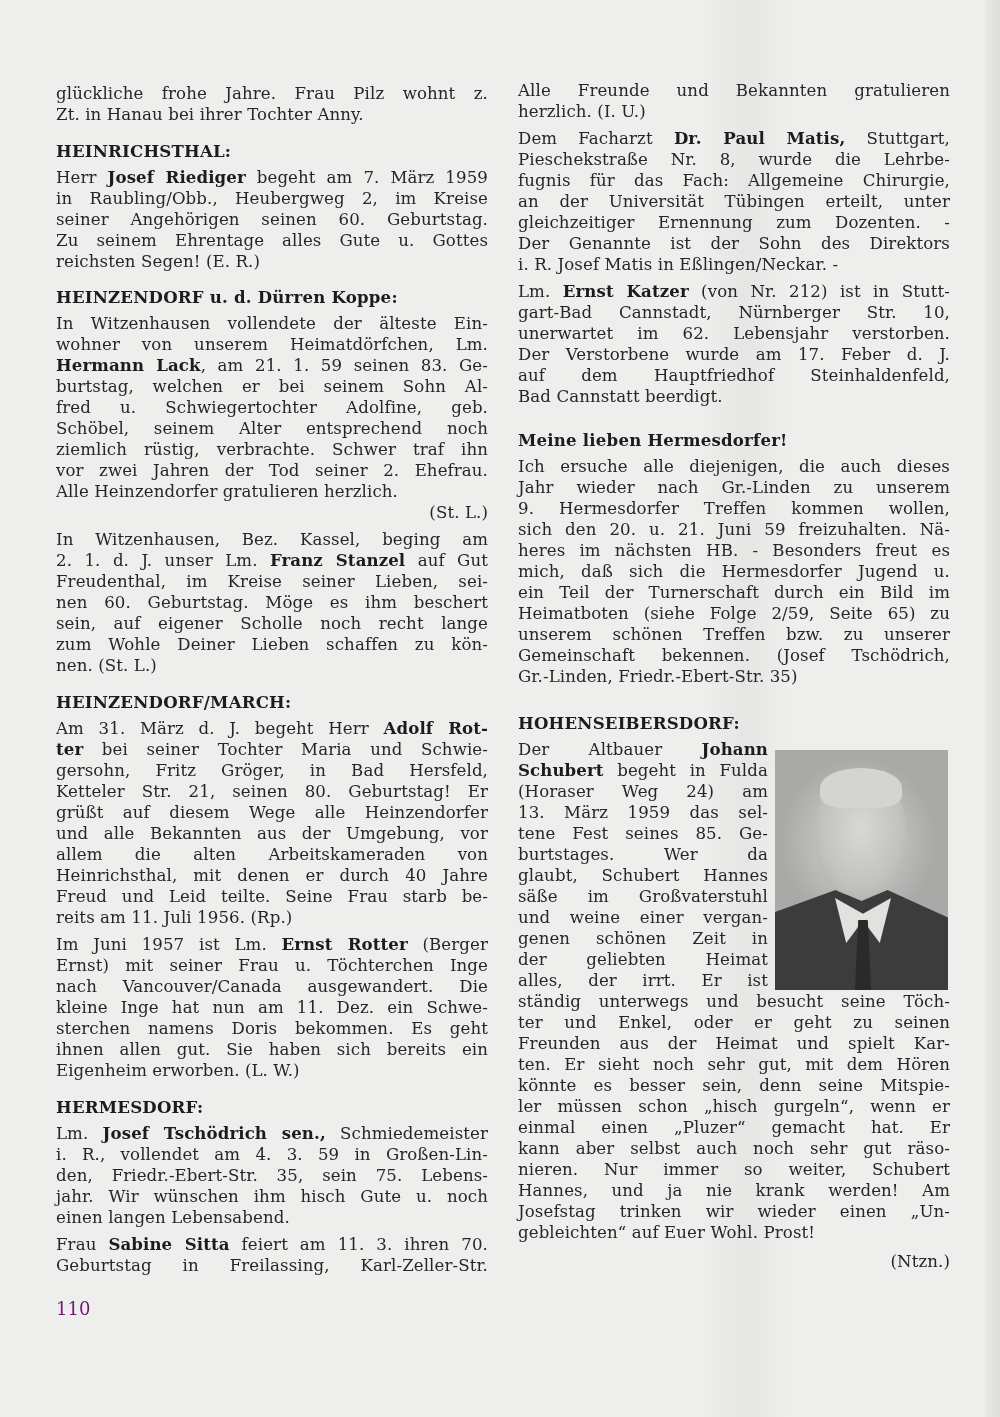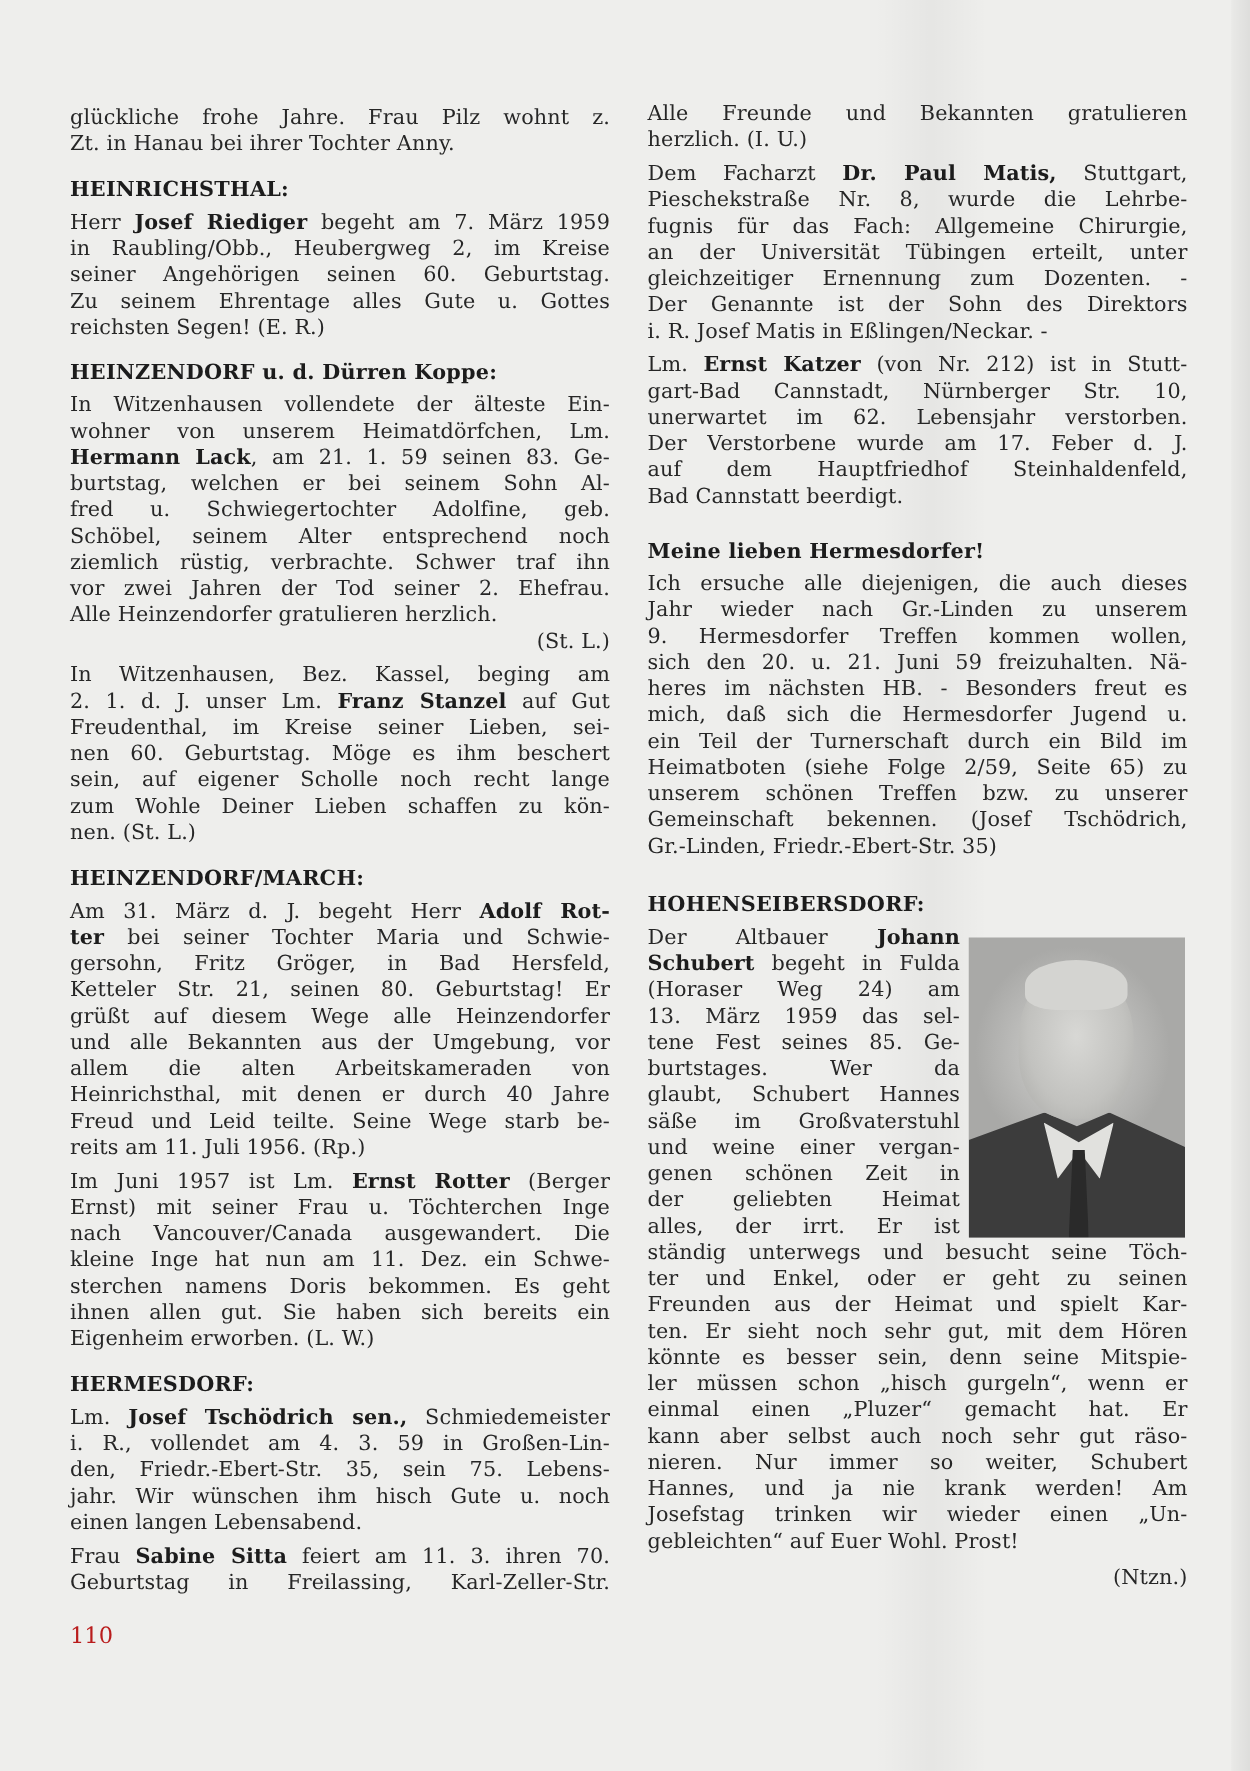"Freud und Leid teilte. Seine" div.line { text: Wege -> Frau }
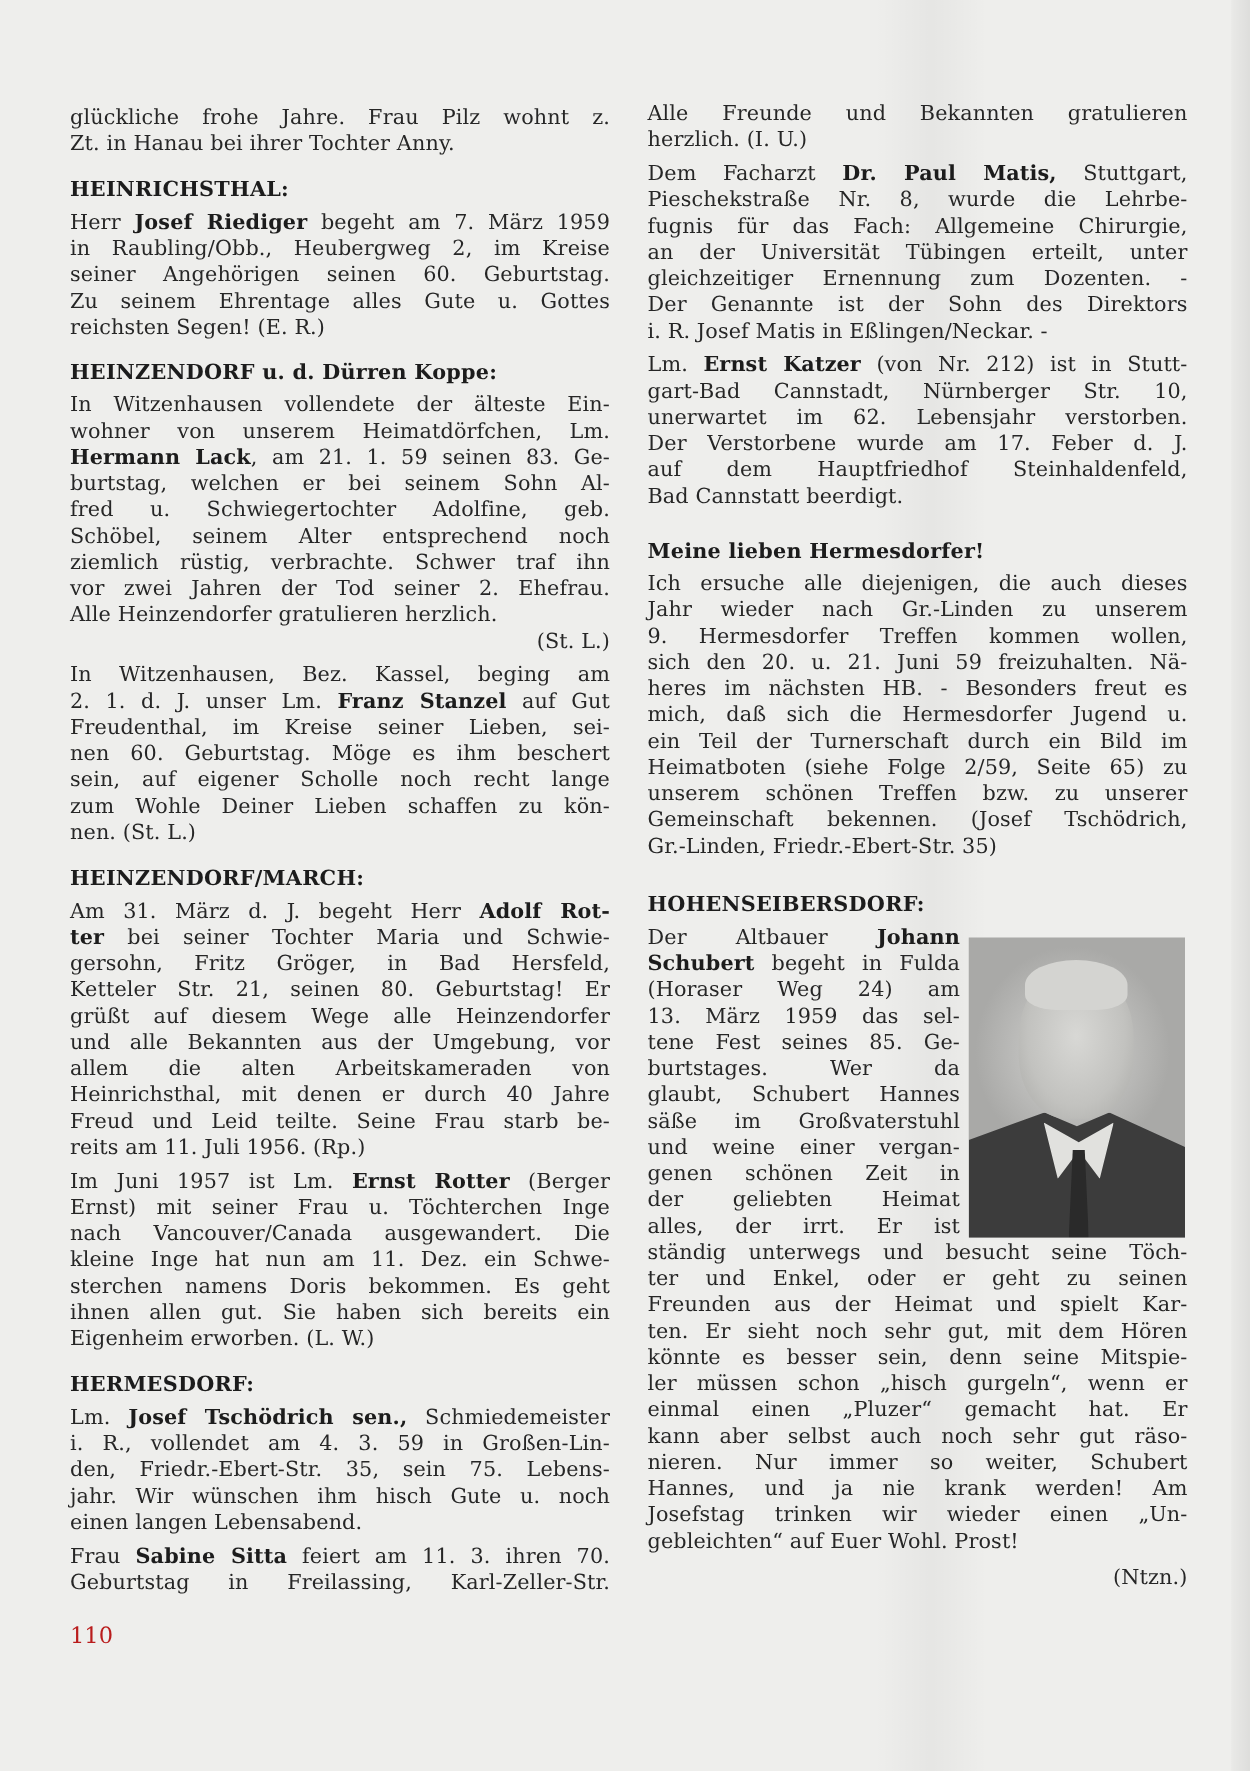"110" .page-number { color: #b91c1c -> #701a75 }
